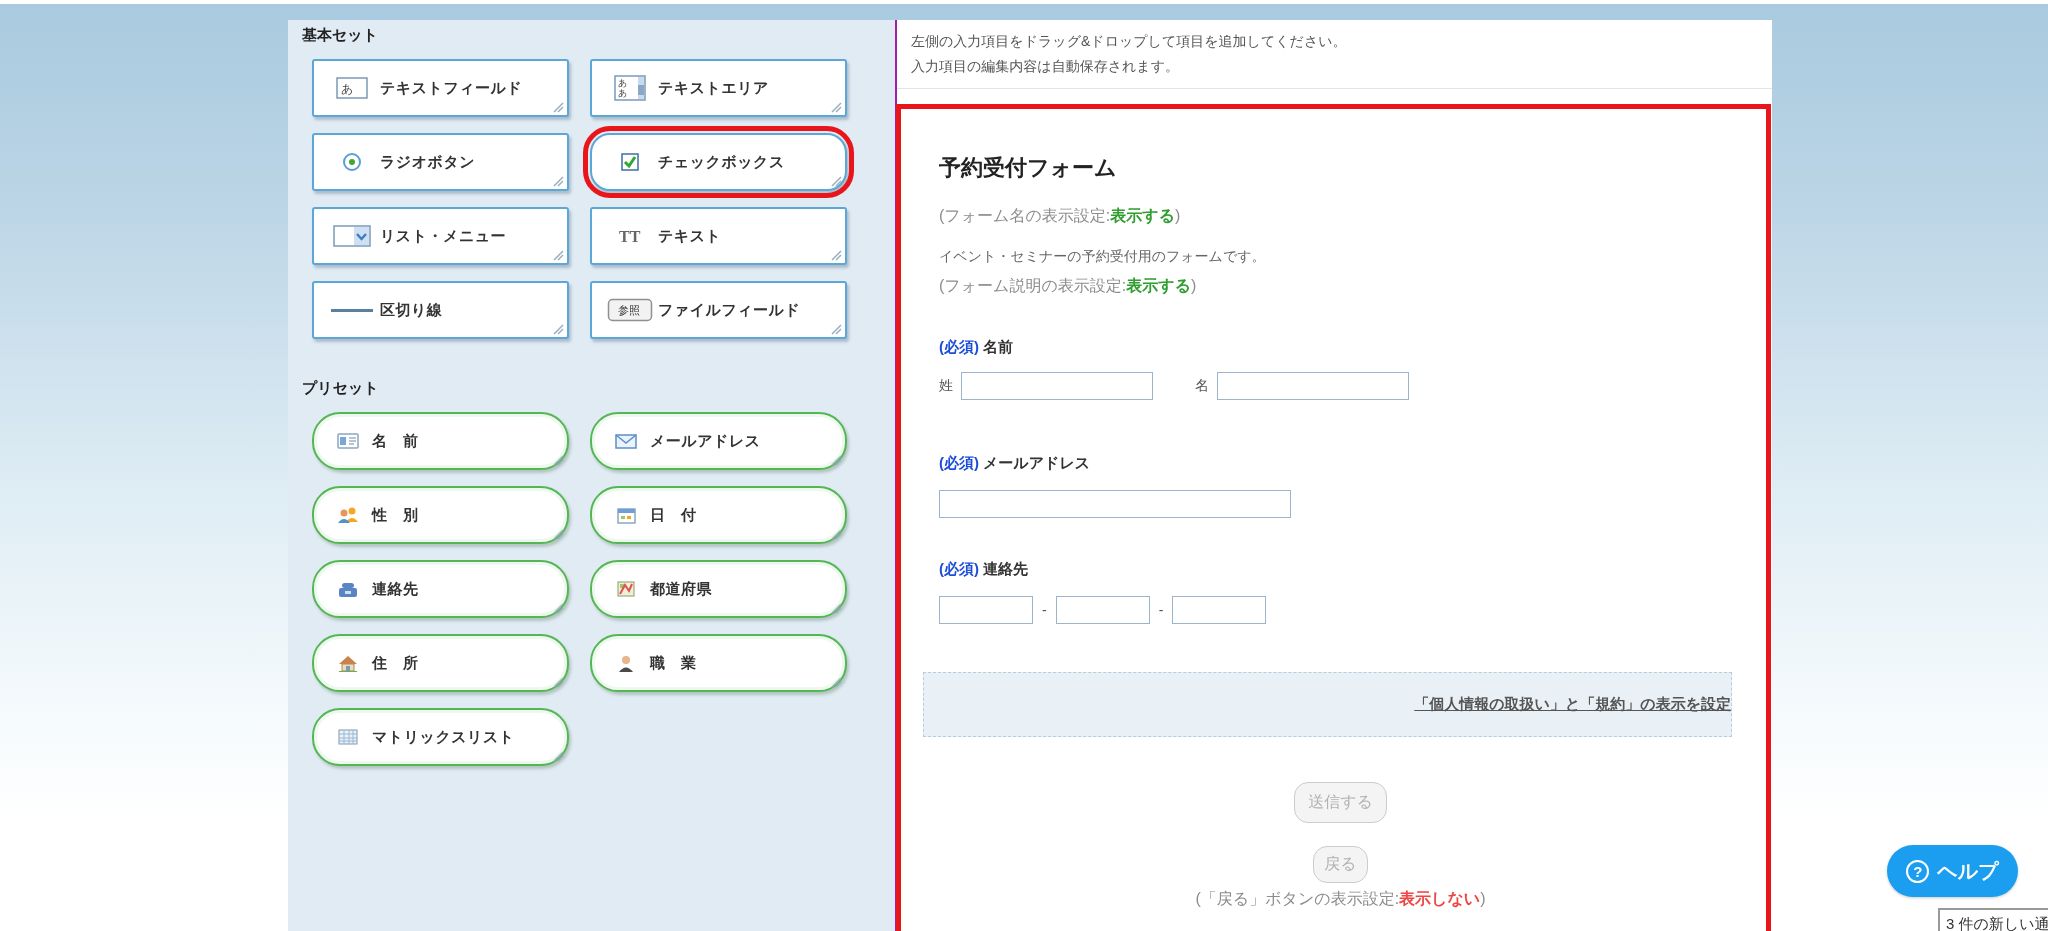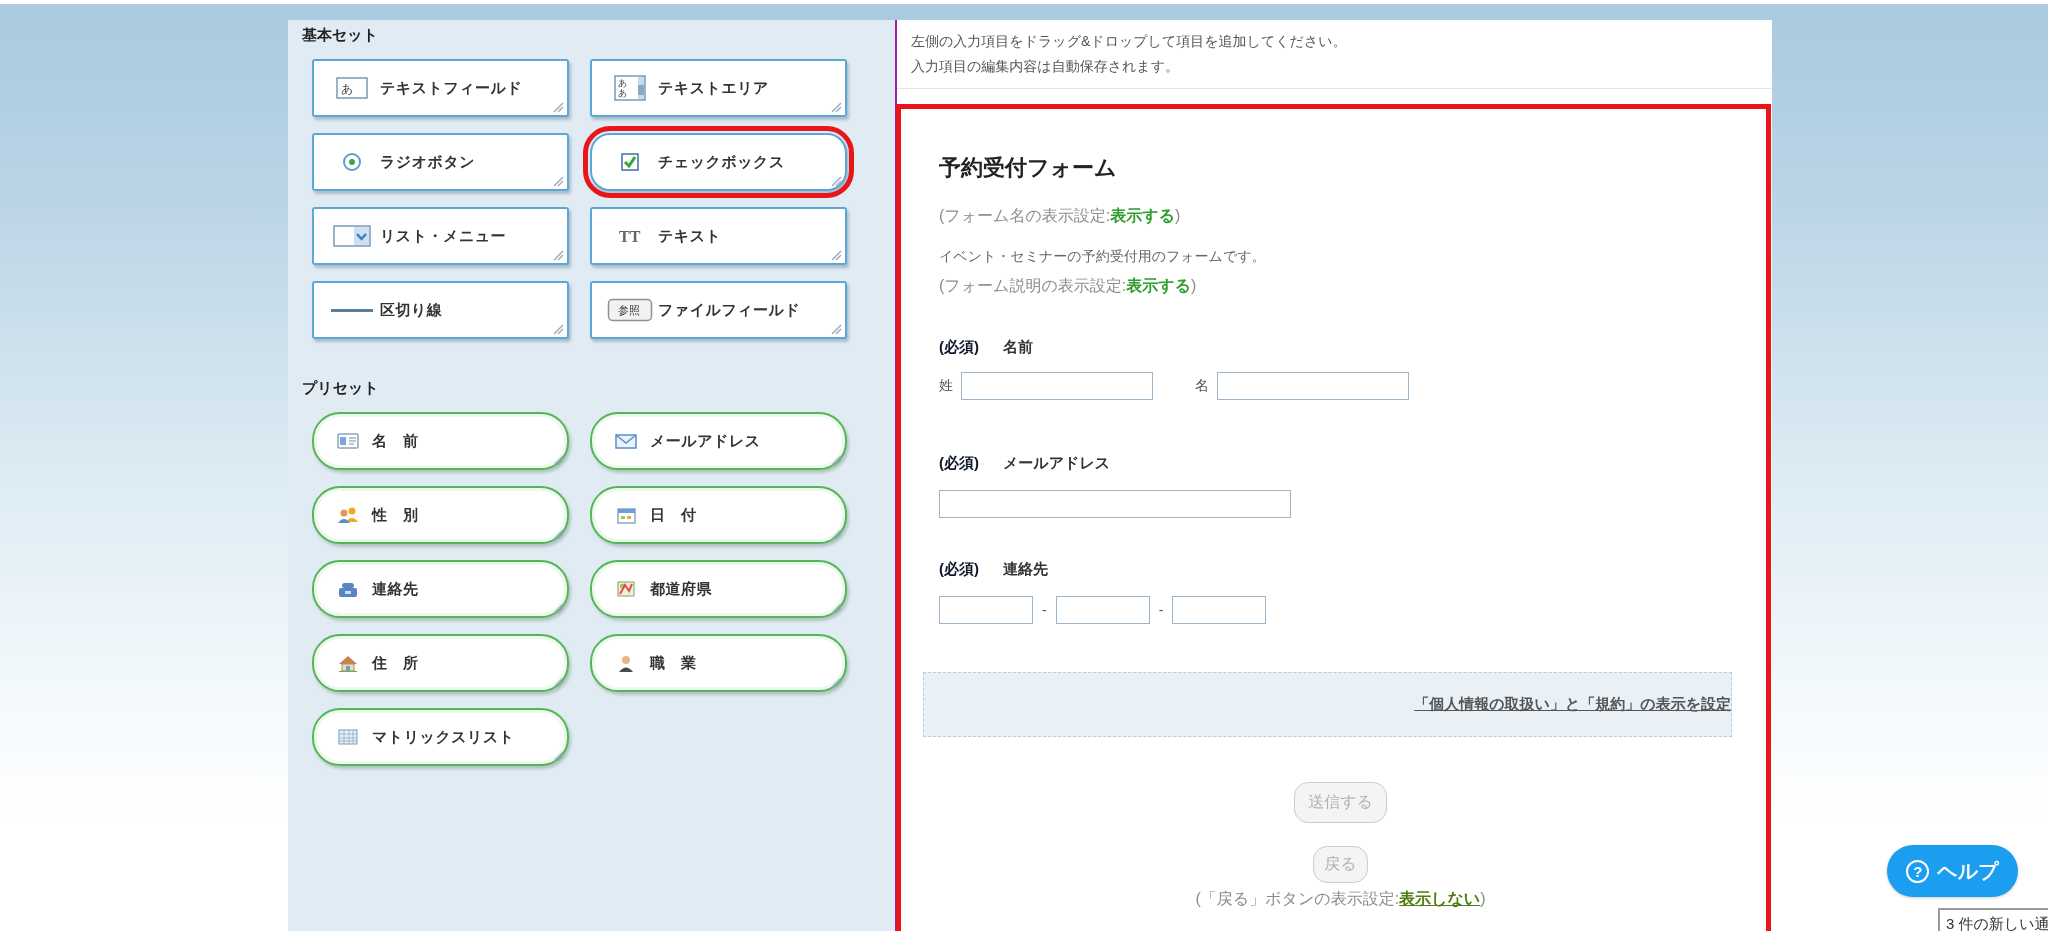"(必須)" .req { color: #0f172a -> #1d4ed8; margin-right: 24px -> 4px }
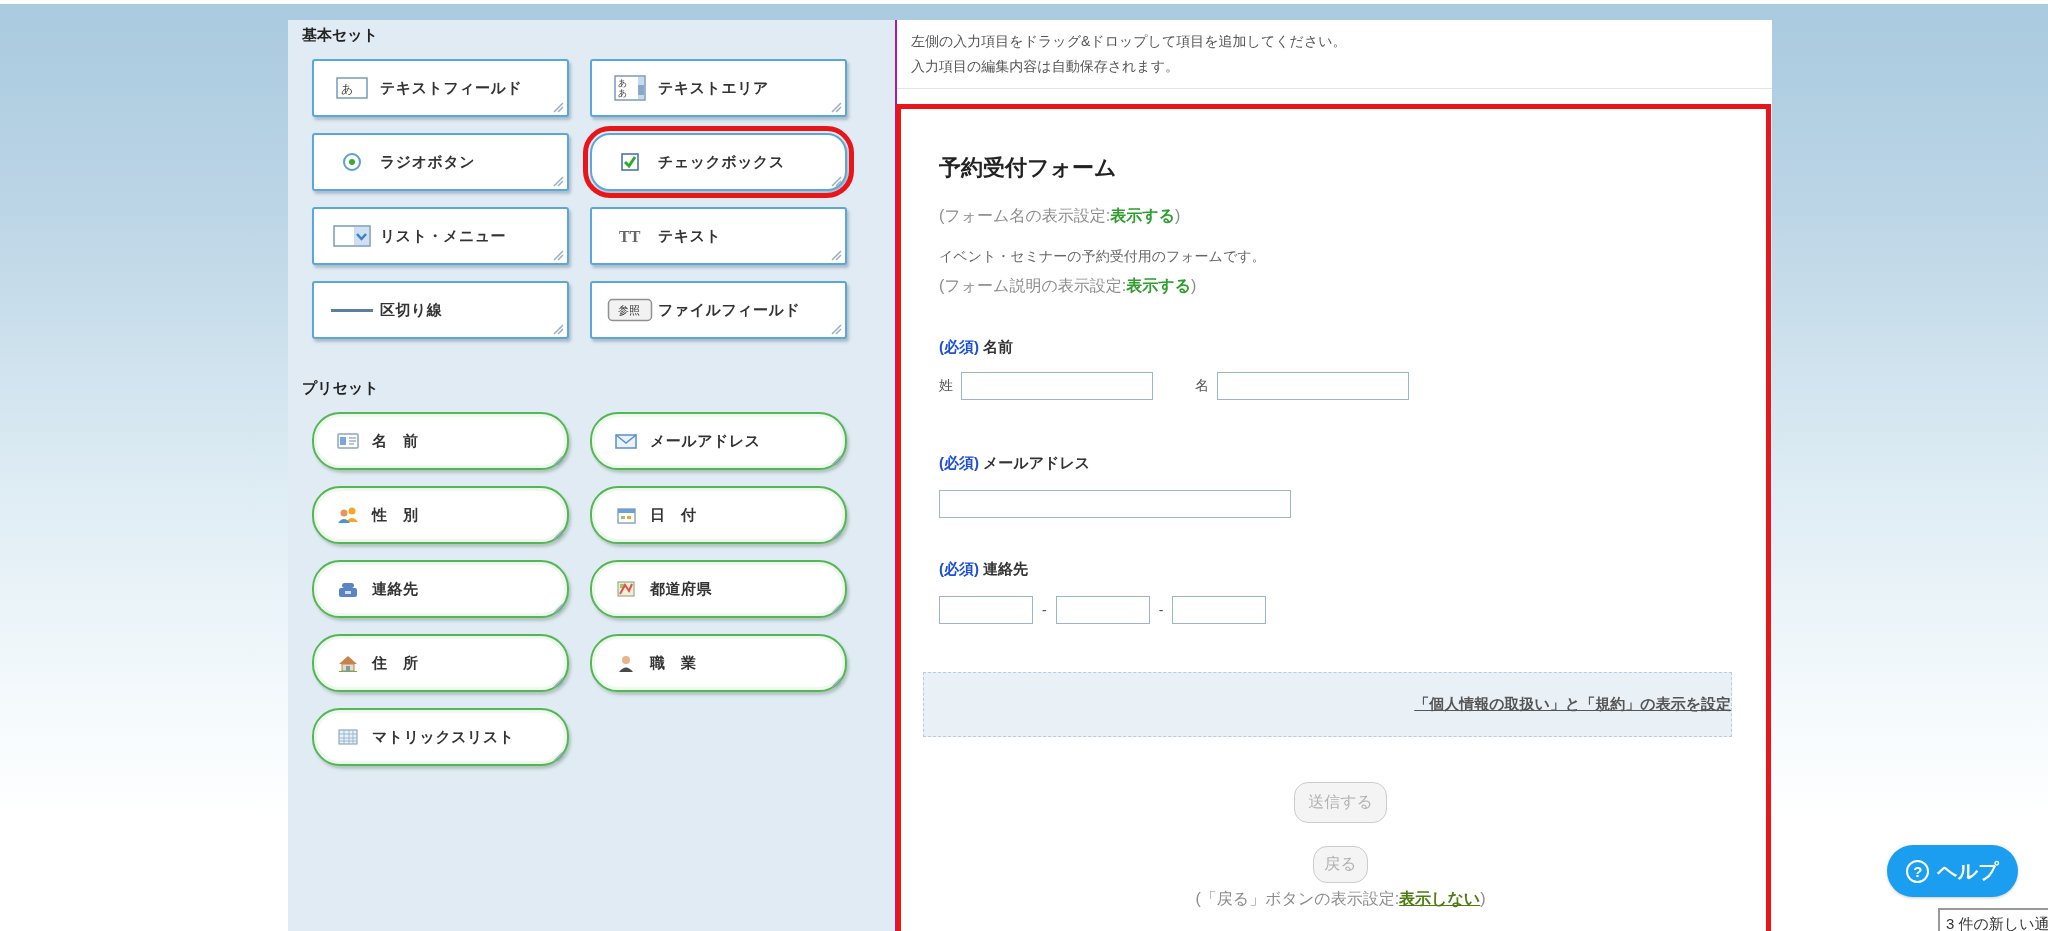"表示しない" .setting .off { color: #4d7c0f -> #ef4444; text-decoration: underline -> none }
